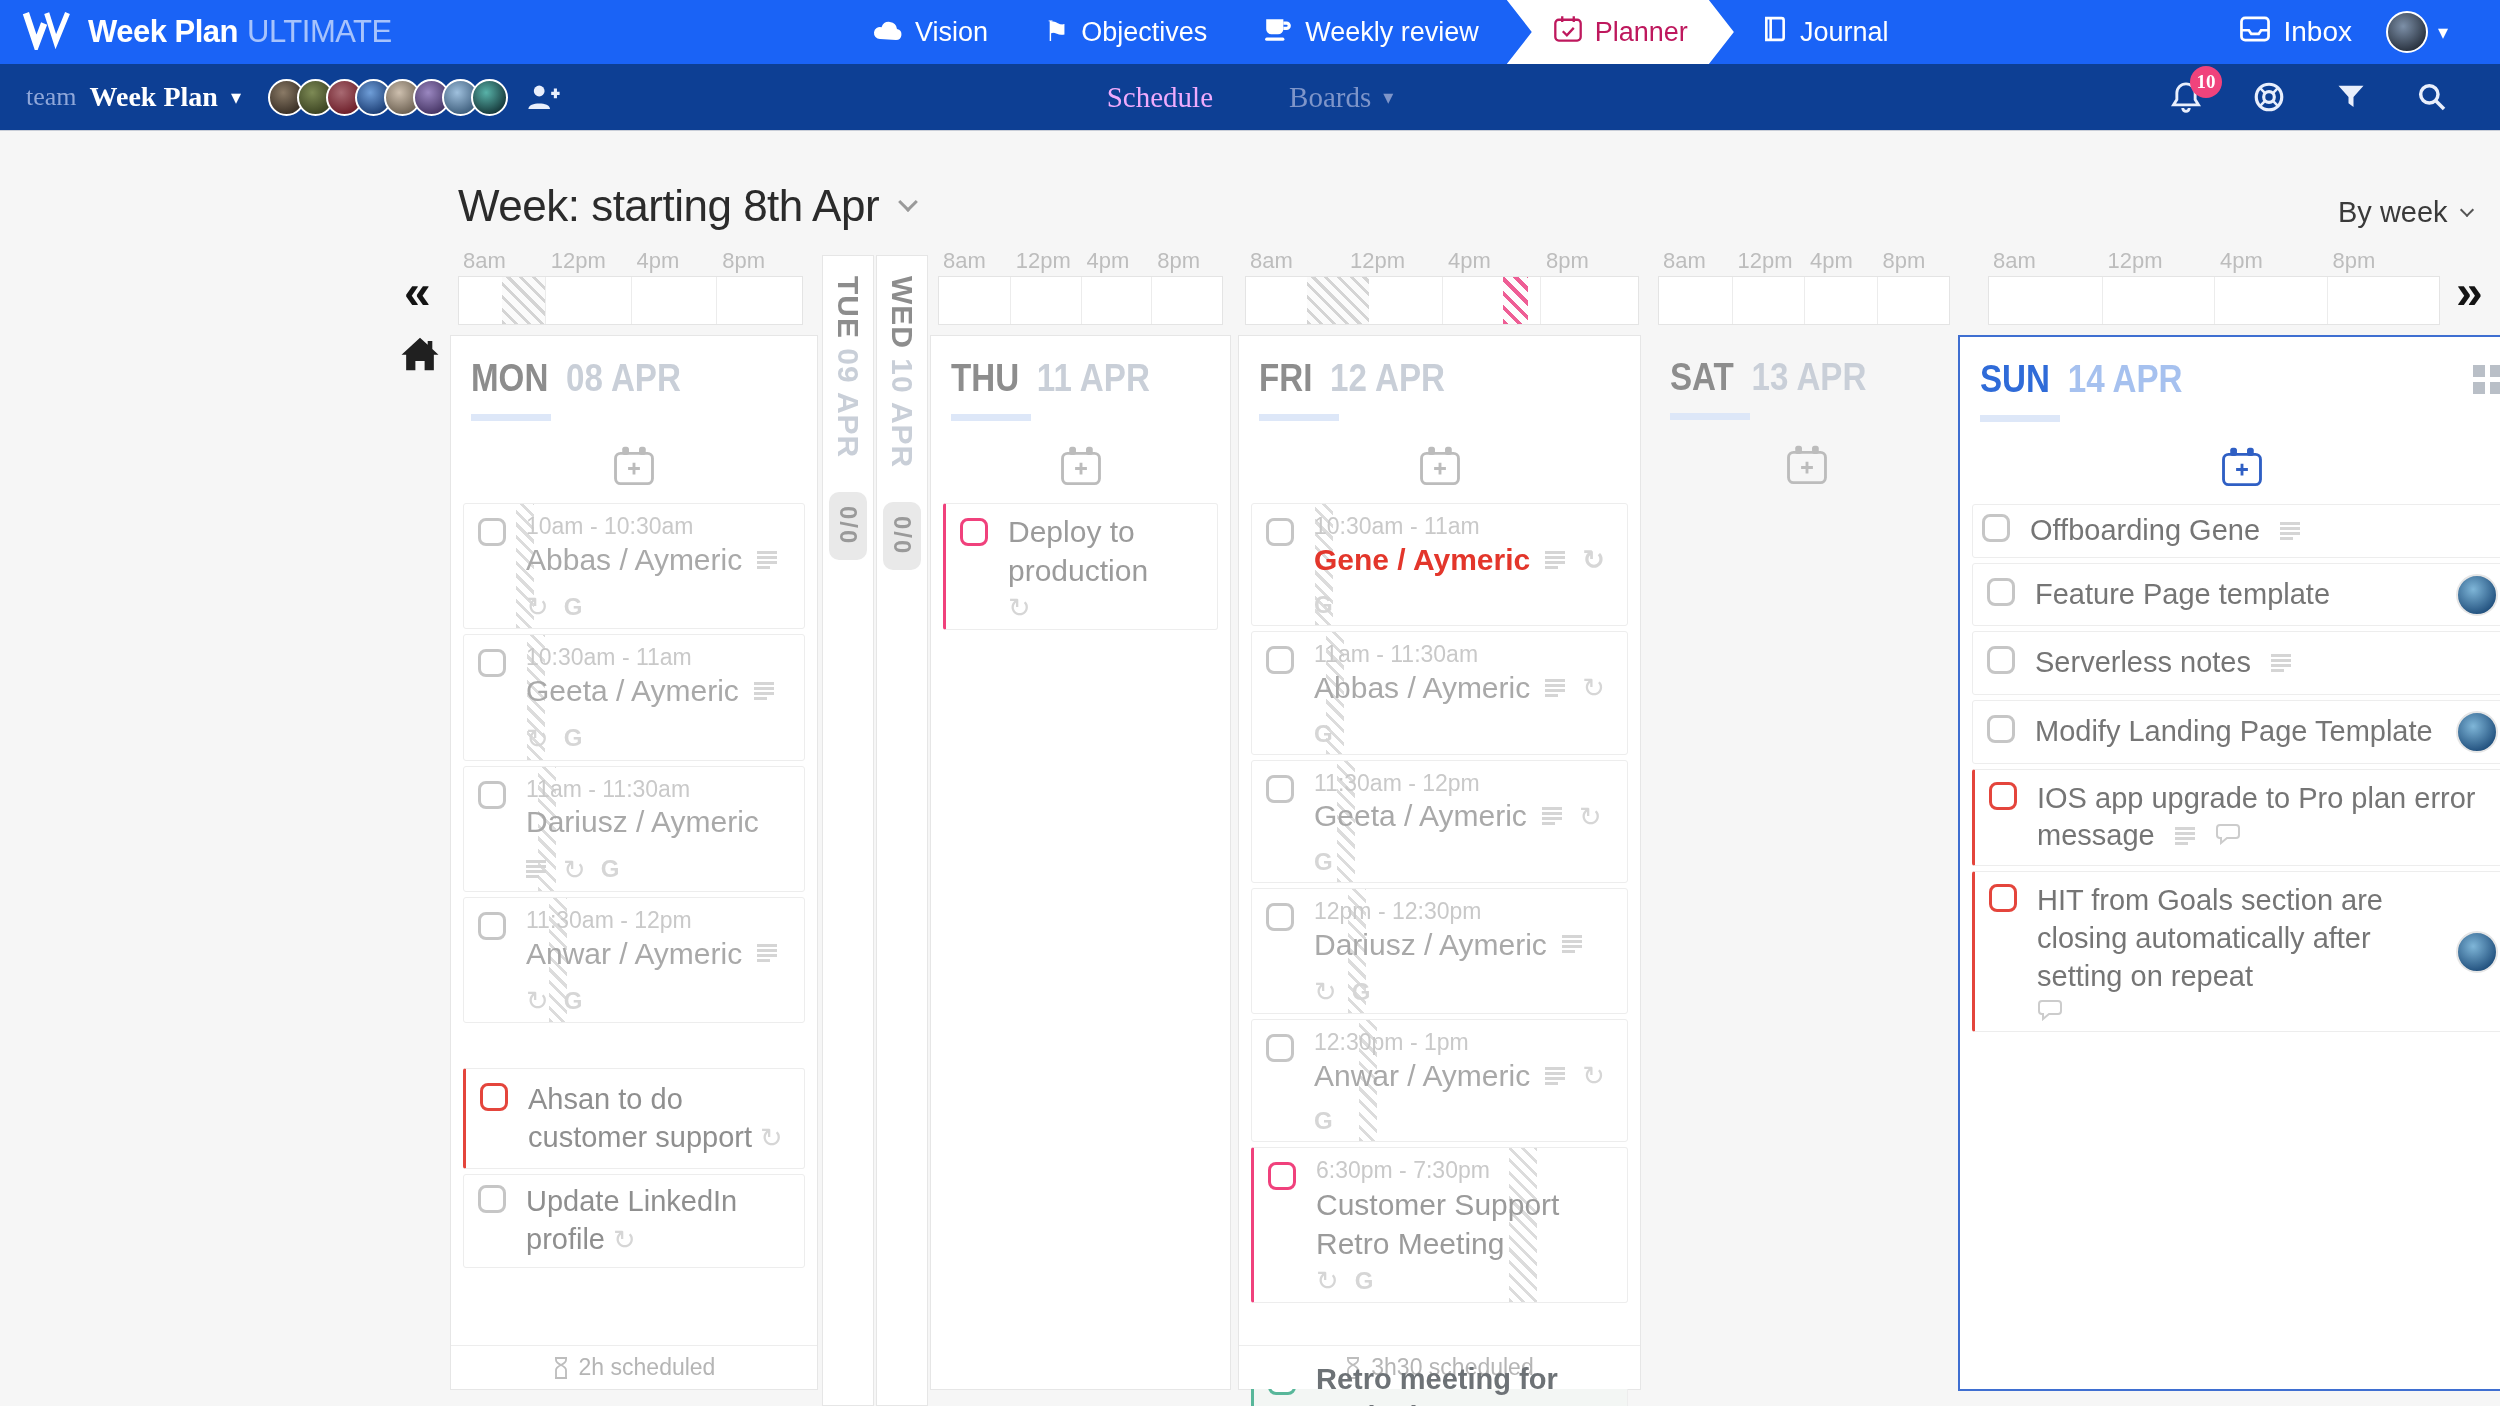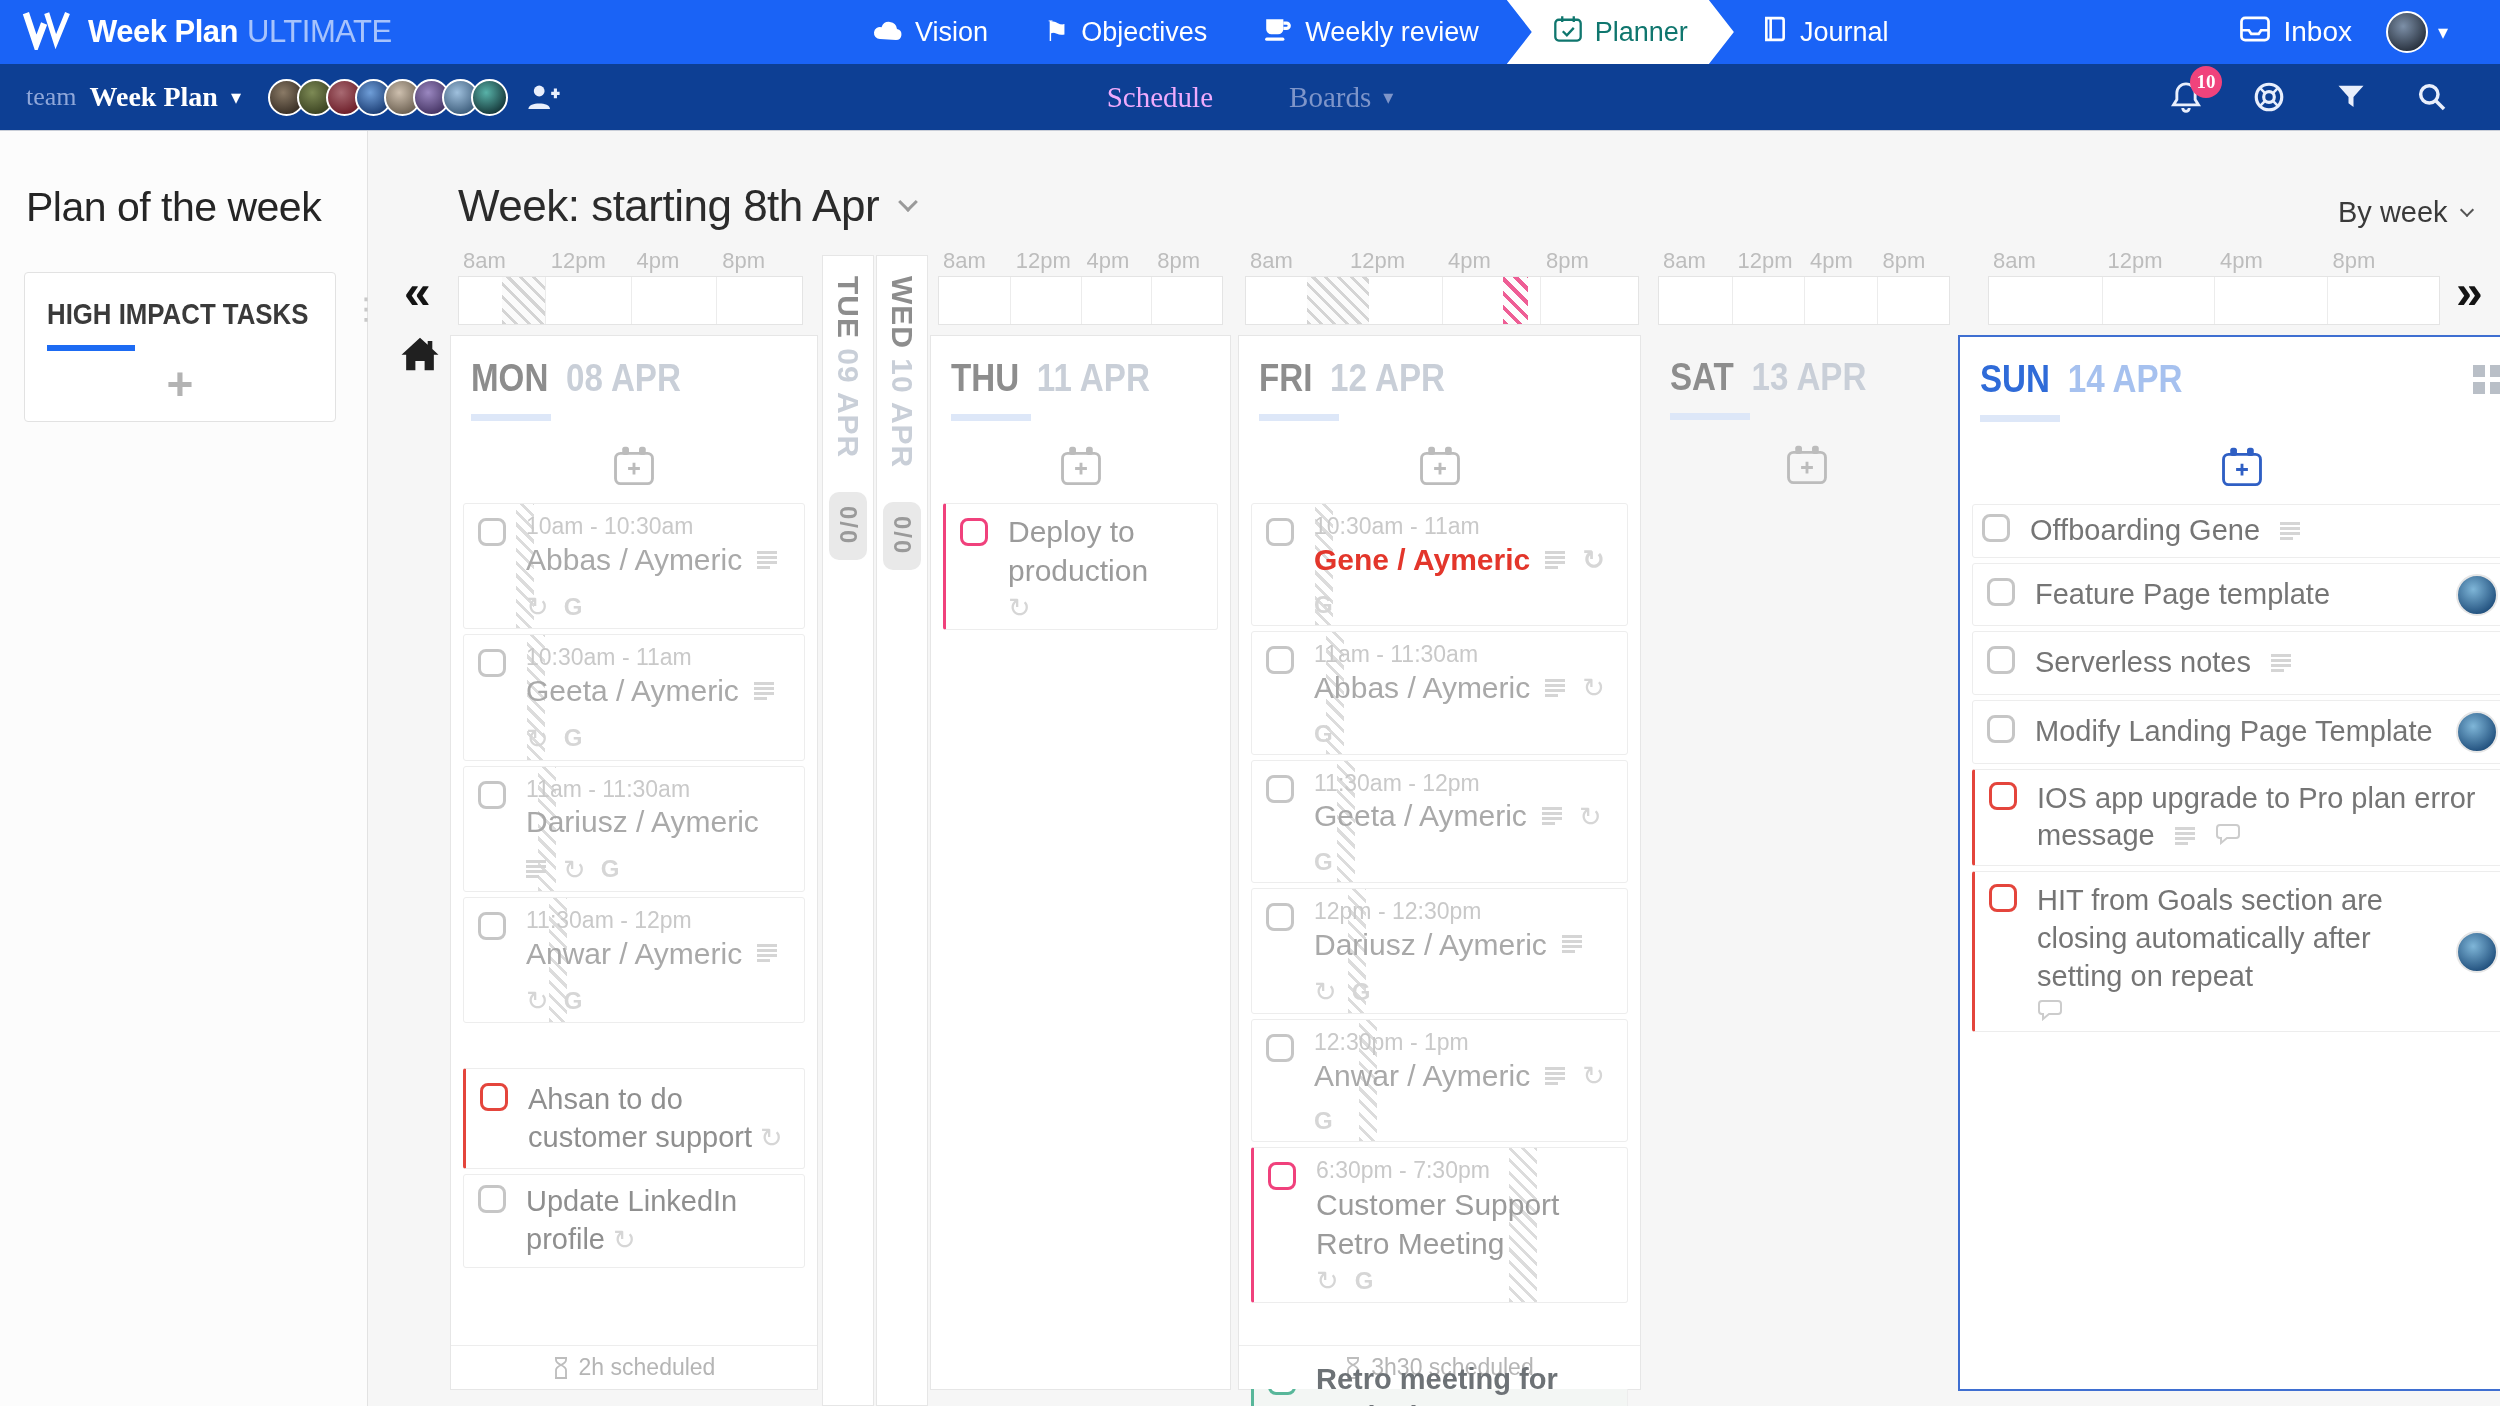"Planner" .topnav-item.active { color: #0f766e -> #be185d }
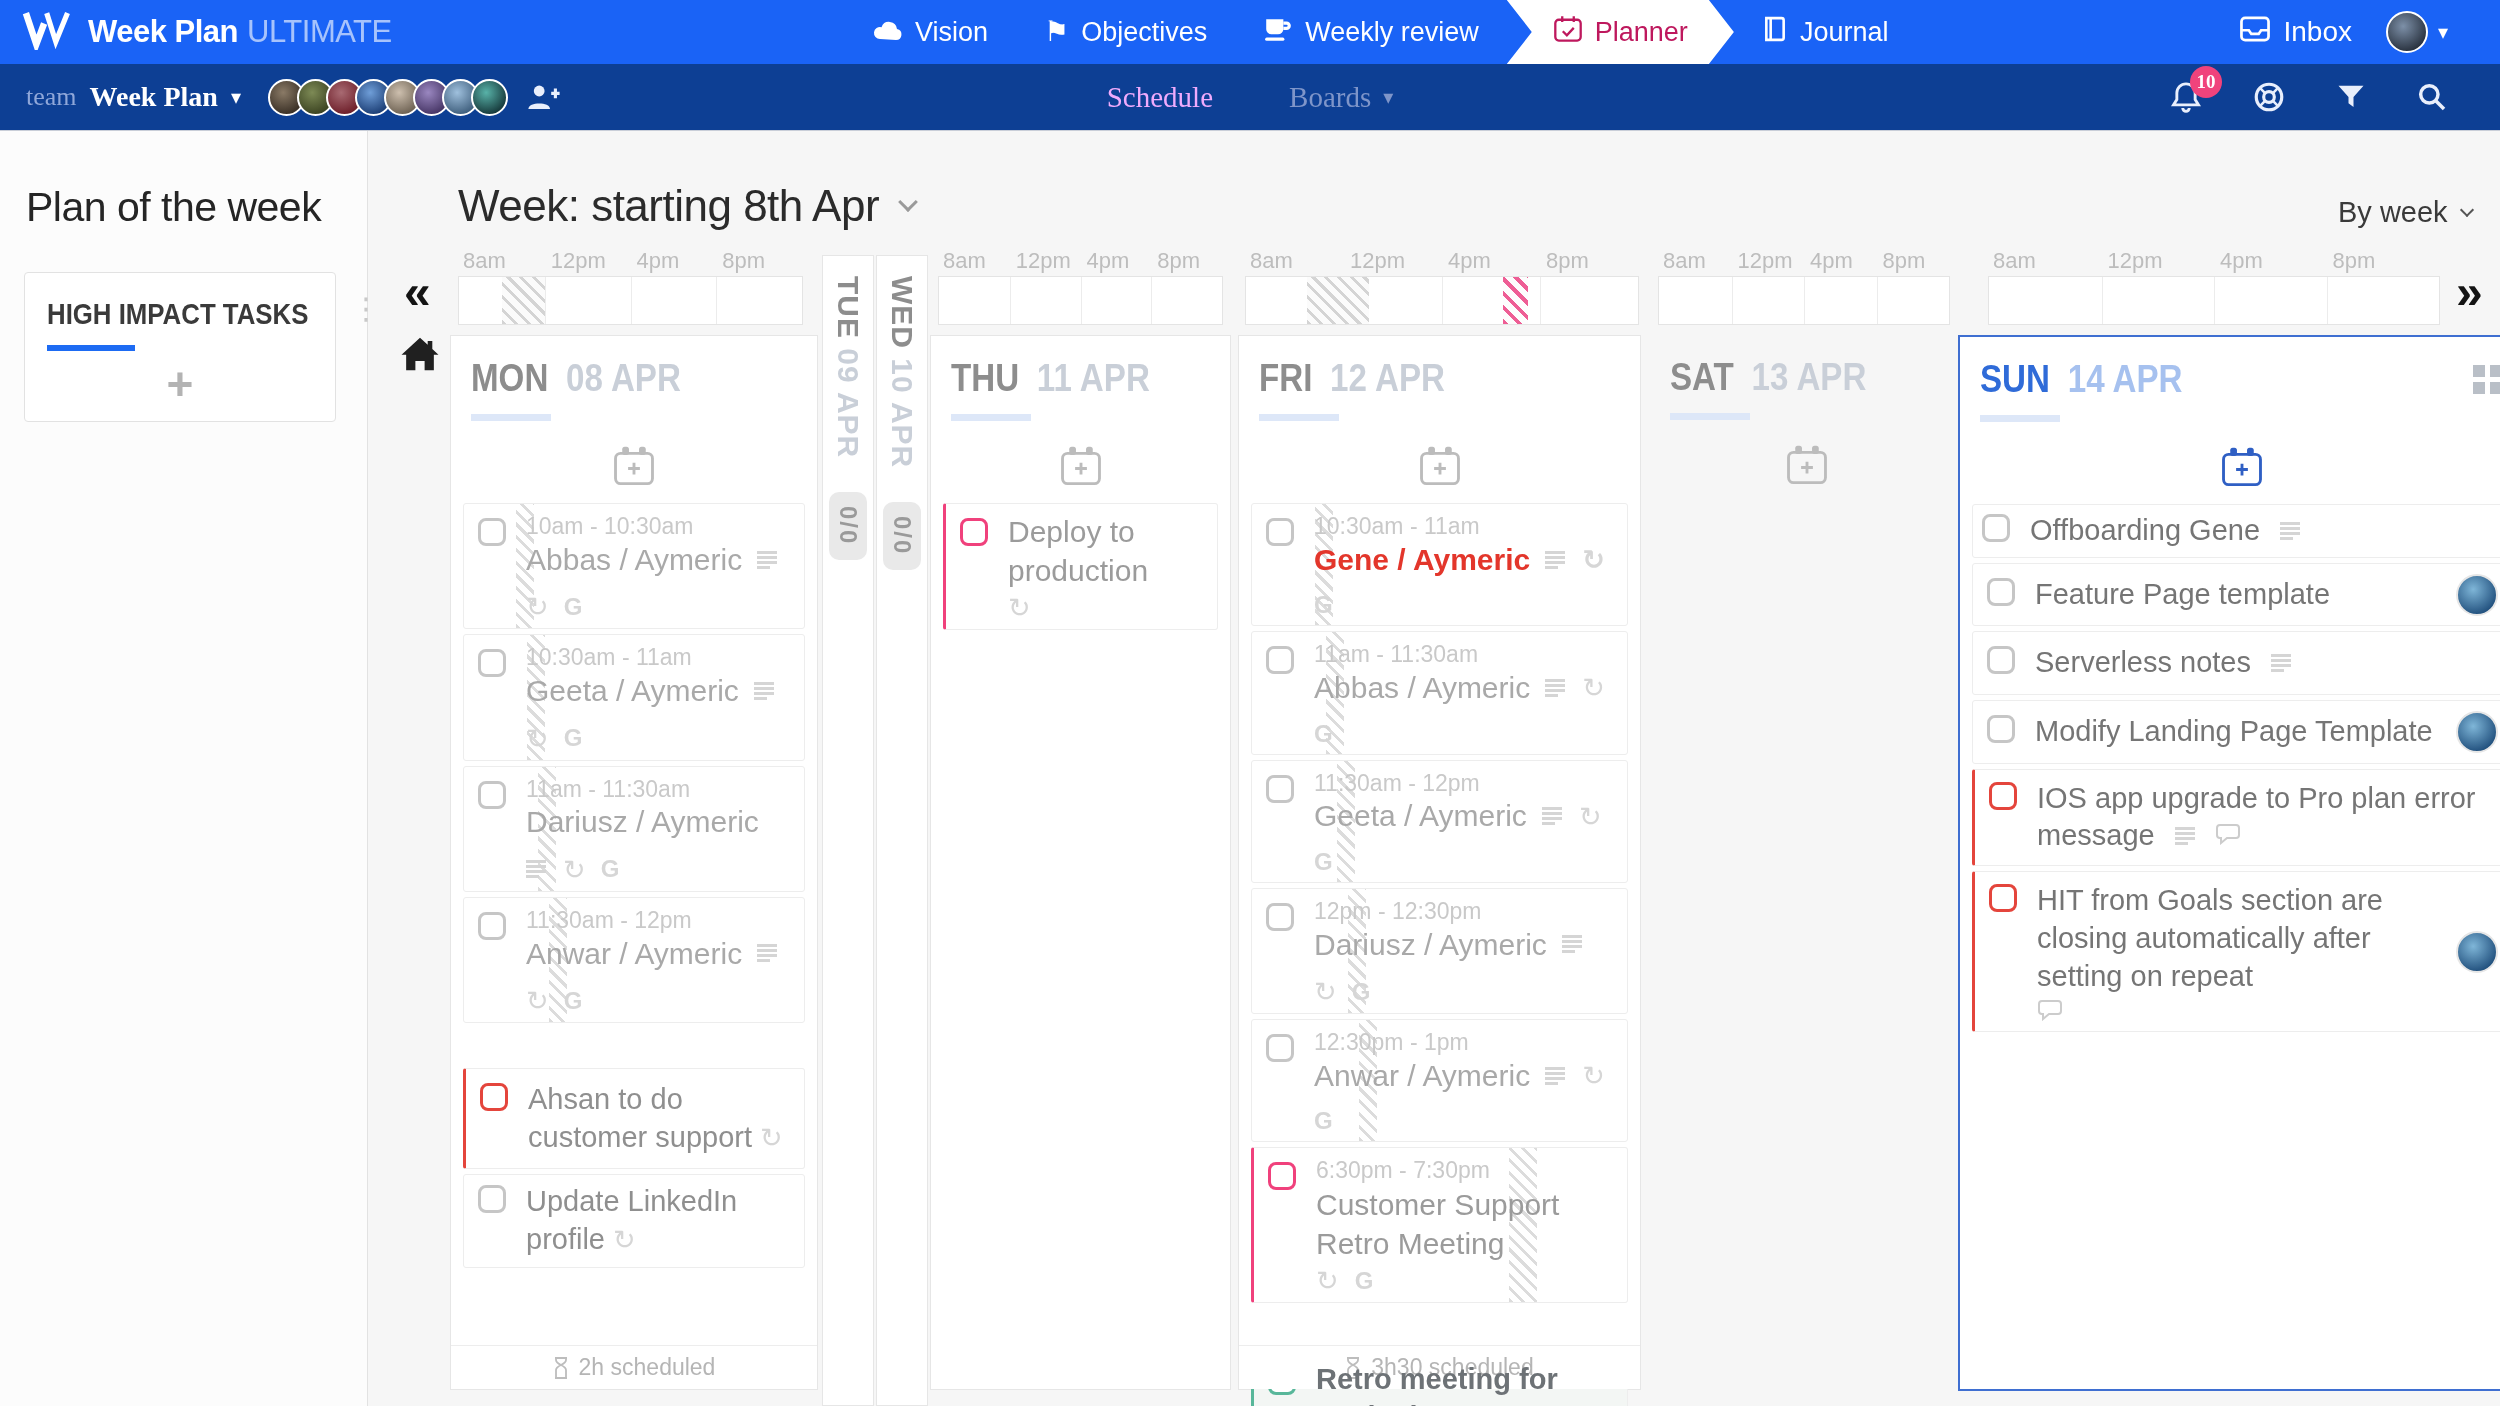"Plan of the week" div.sidebar { html: <div> <div>Plan of the week</div> <div> <div> <span>HIGH IMPACT TASKS</span> <span>⋮</span> </div> <div></div> <div>+</div> </div> </div> -> none }
